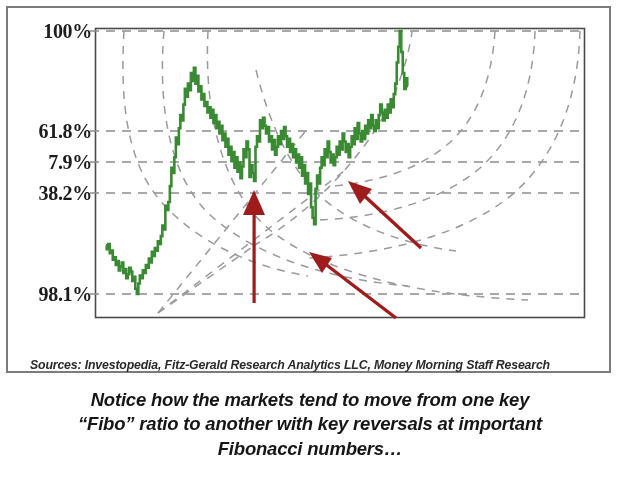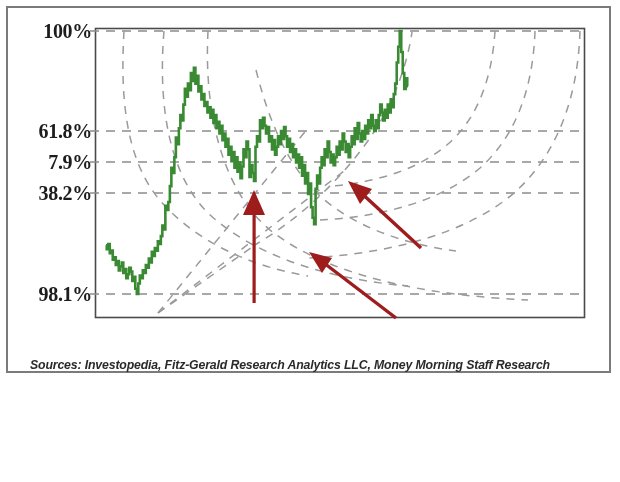"Notice how the markets tend" div { html: none -> <div> <span>Notice how the markets tend to move from one key</span> <span>“Fibo” ratio to another with key reversals at important</span> <span>Fibonacci numbers…</span> </div> }
